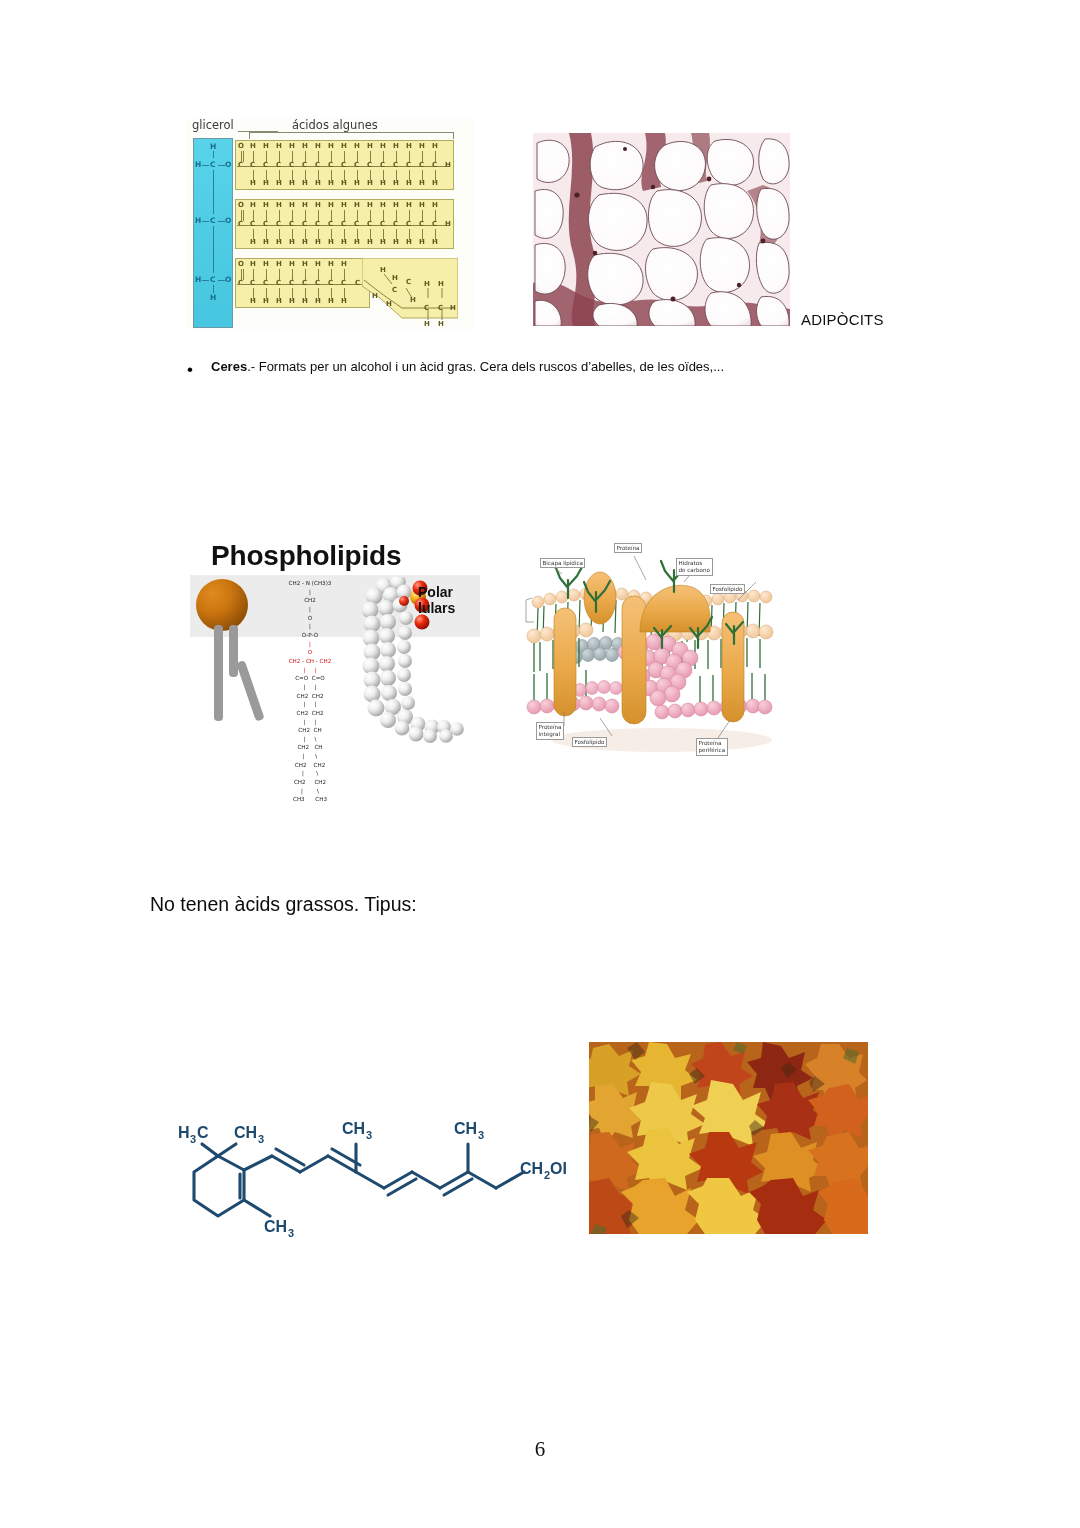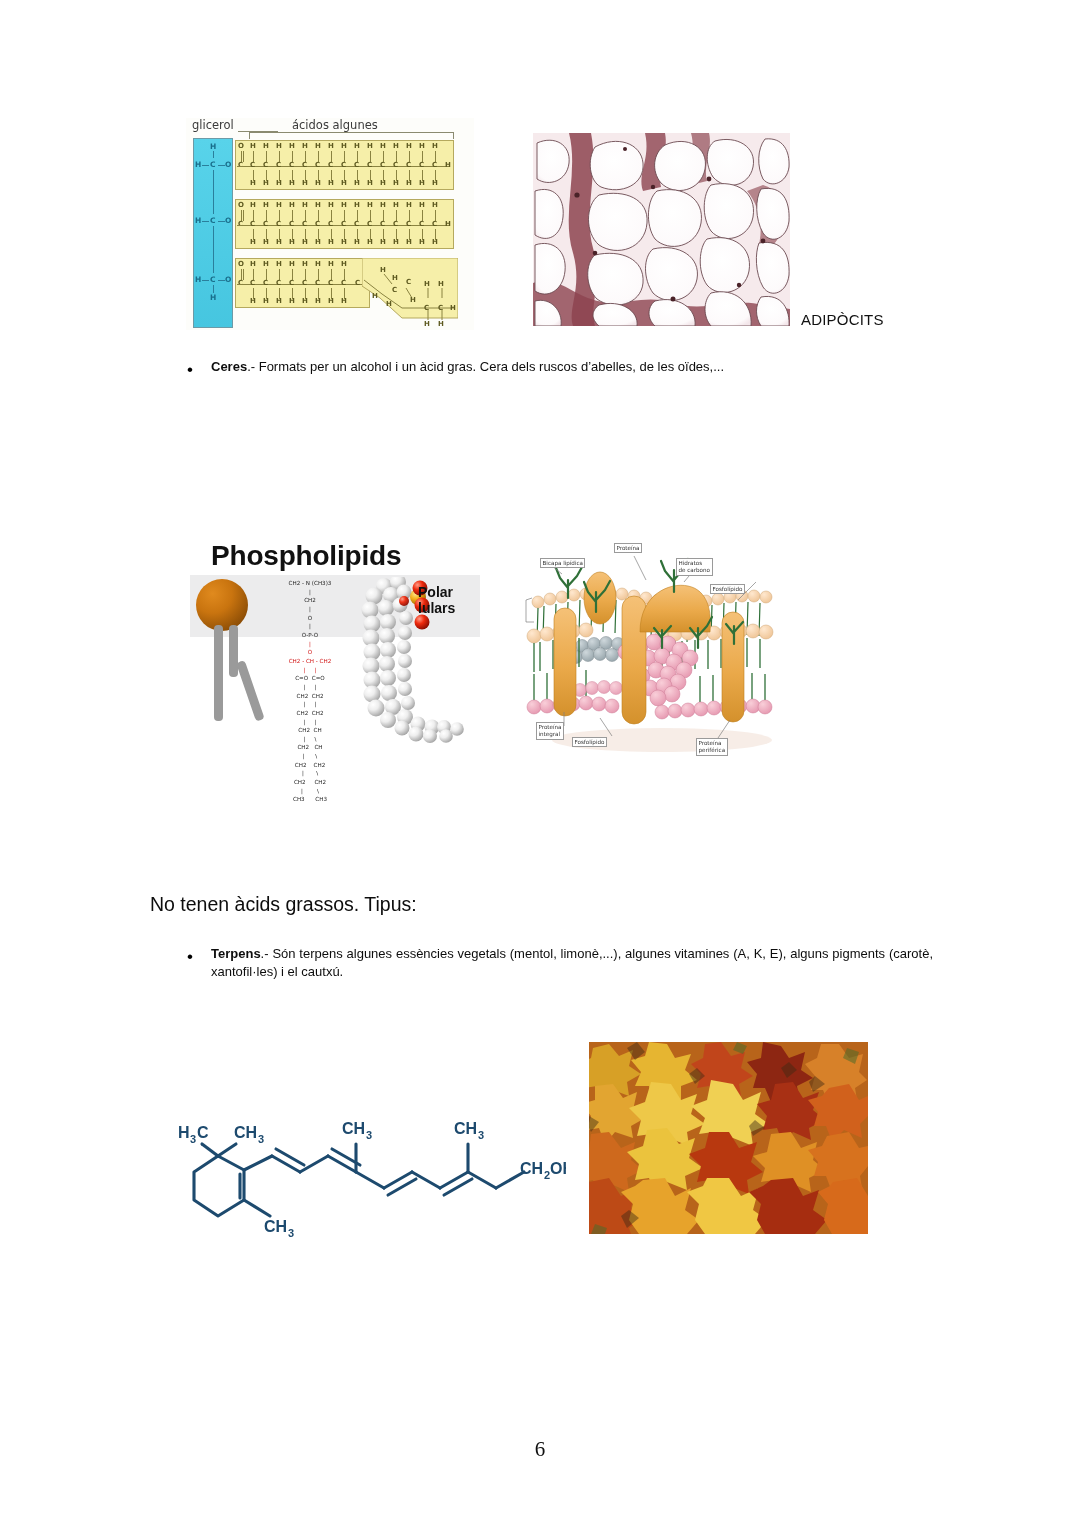"Terpens.- Són terpens algunes essències" div.bullet-row { html: <div> <div></div> <div><b>Terpens</b><span>.- Són terpens algunes essències vegetals (mentol, limonè,...), algunes vitamines (A, K, E), alguns pigments (carotè, xantofil·les) i el cautxú.</span></div> </div> -> none }
